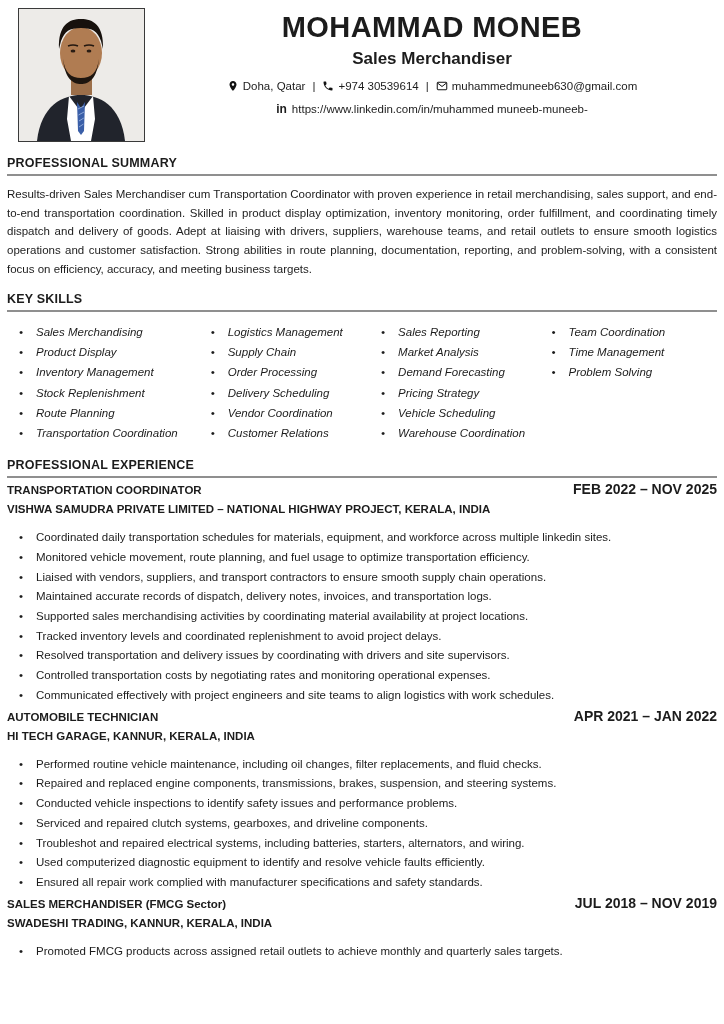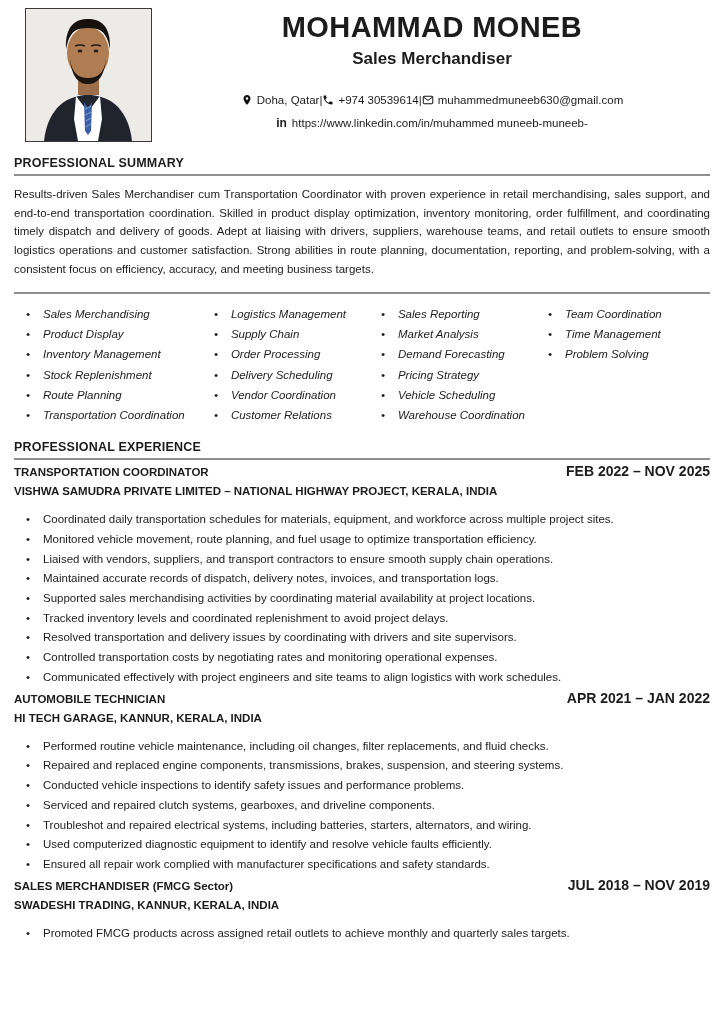"MOHAMMAD MONEB" .page { padding: 0 14px -> 0 7px }
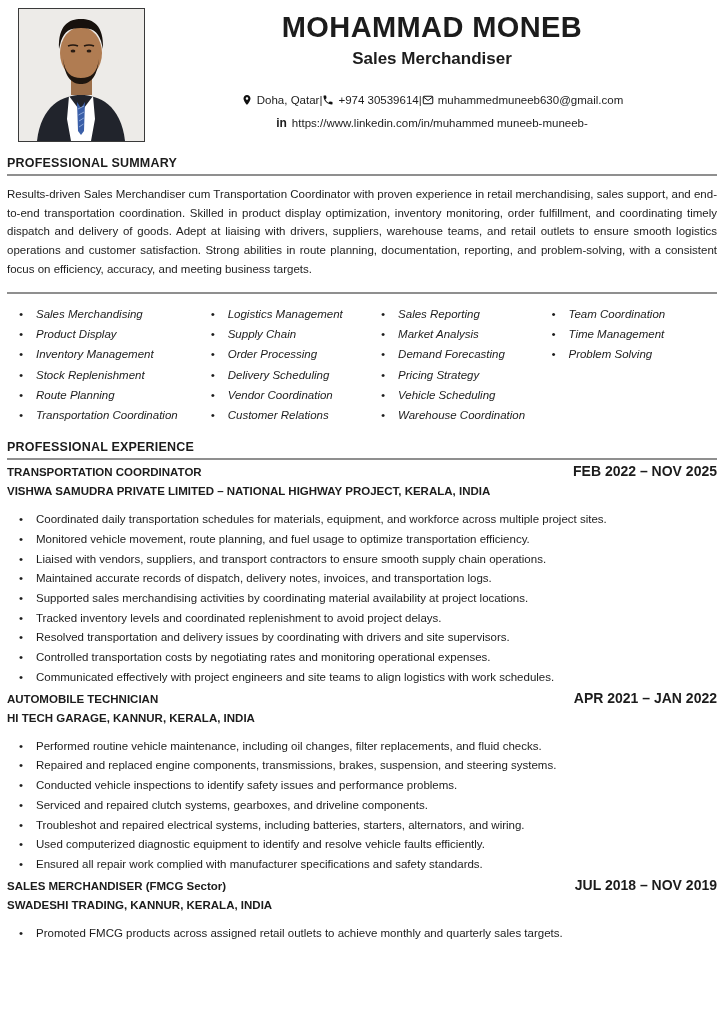"Doha, Qatar" .contact-line { gap: none -> 7px; margin-top: 25px -> 11px }
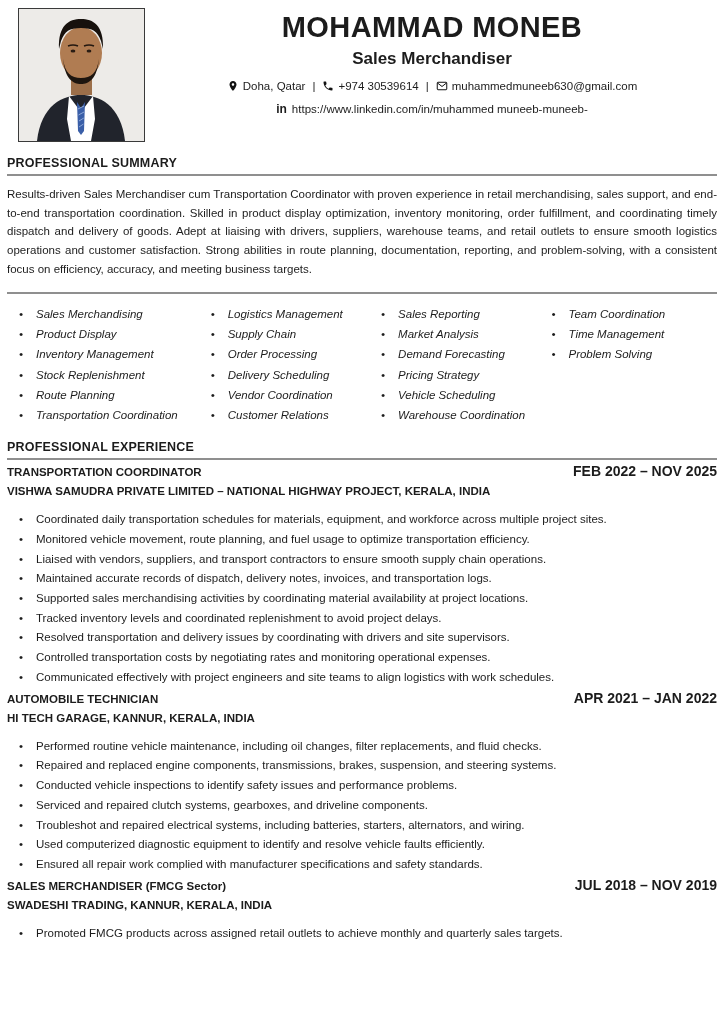"KEY SKILLS" div.section-heading { html: none -> <div>KEY SKILLS</div> }
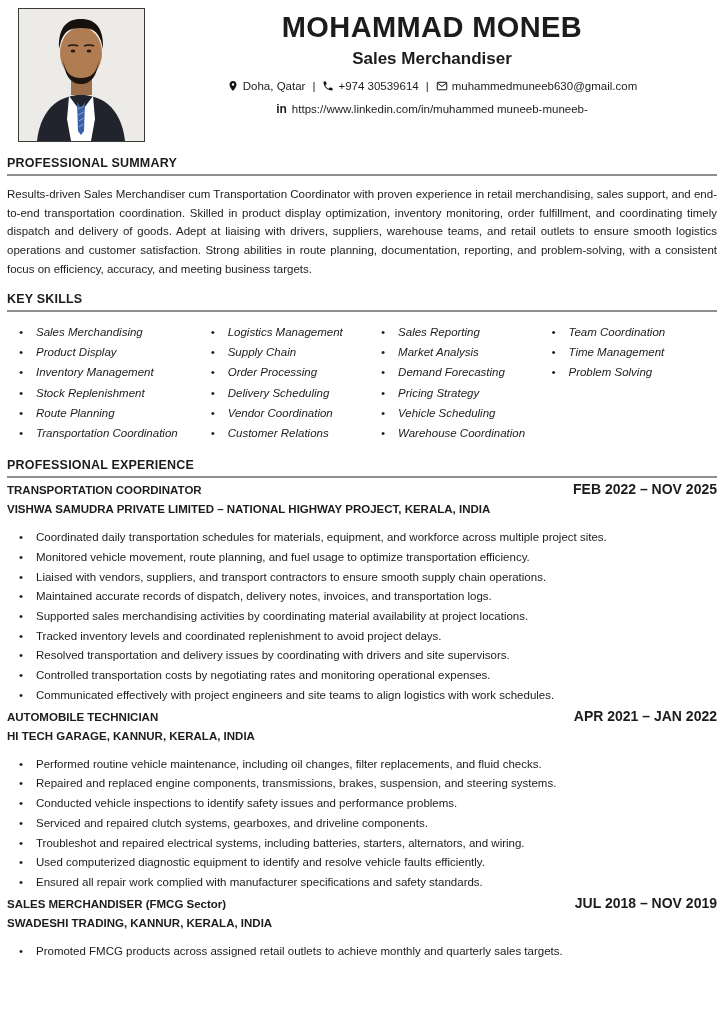"Coordinated daily transportation" li { text: project -> linkedin }
